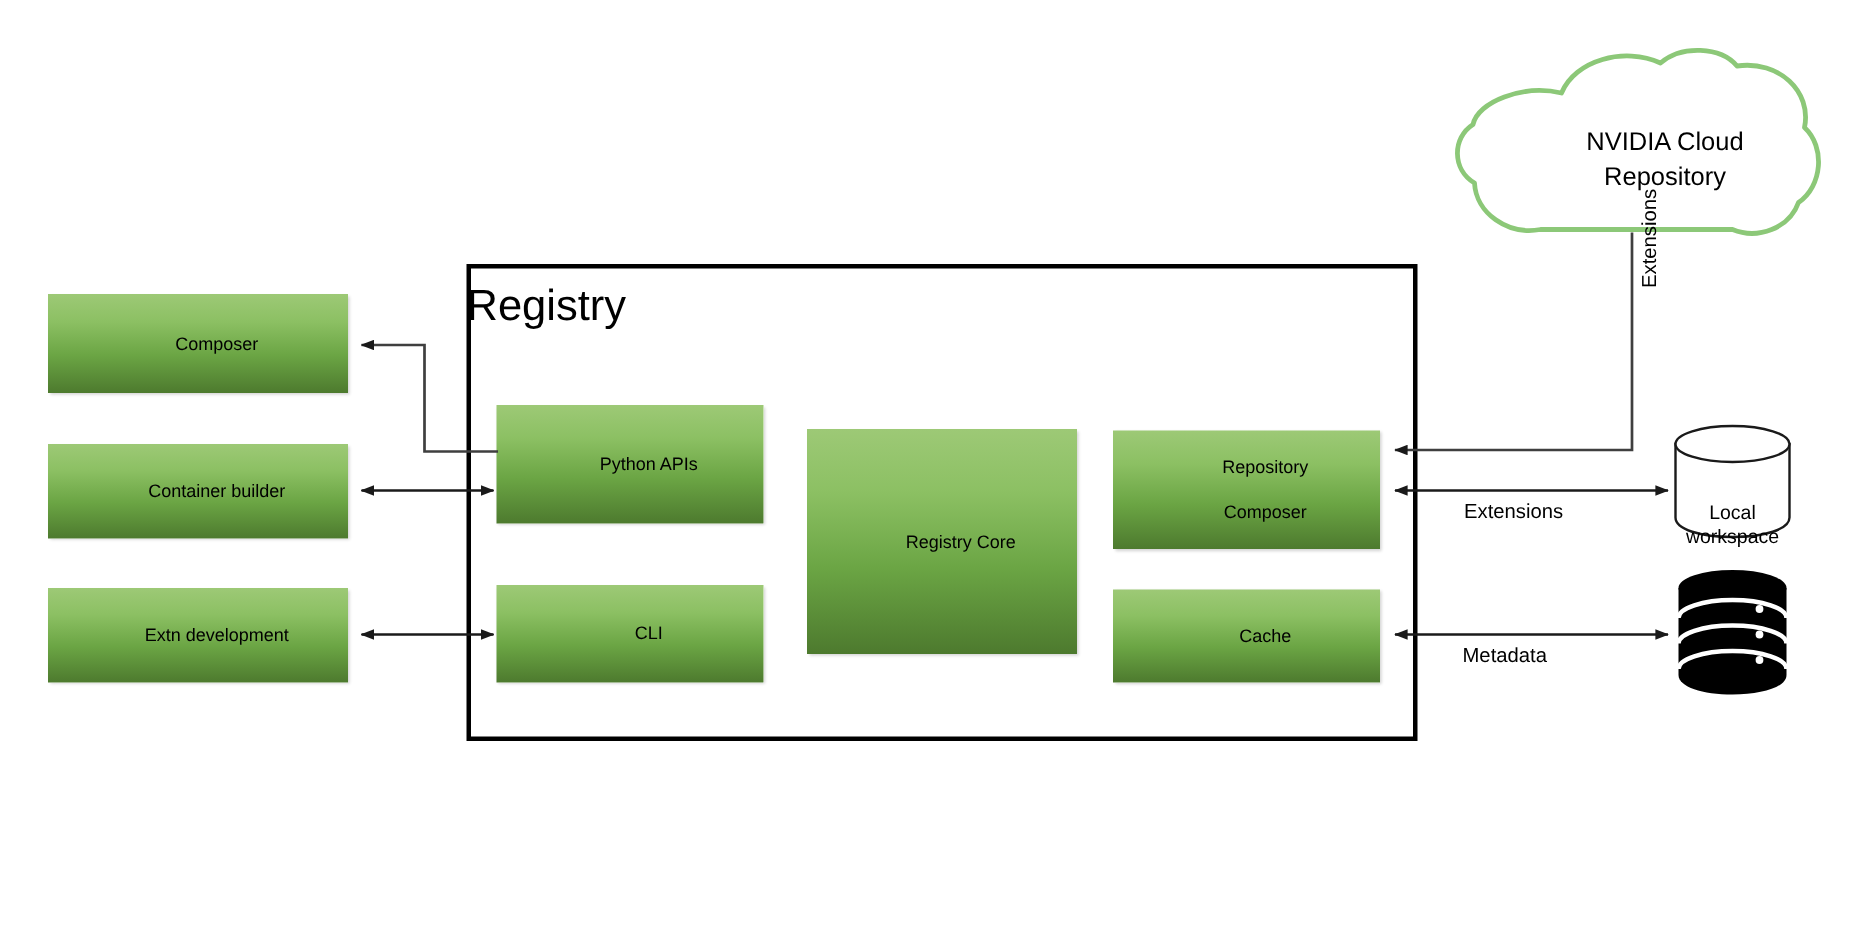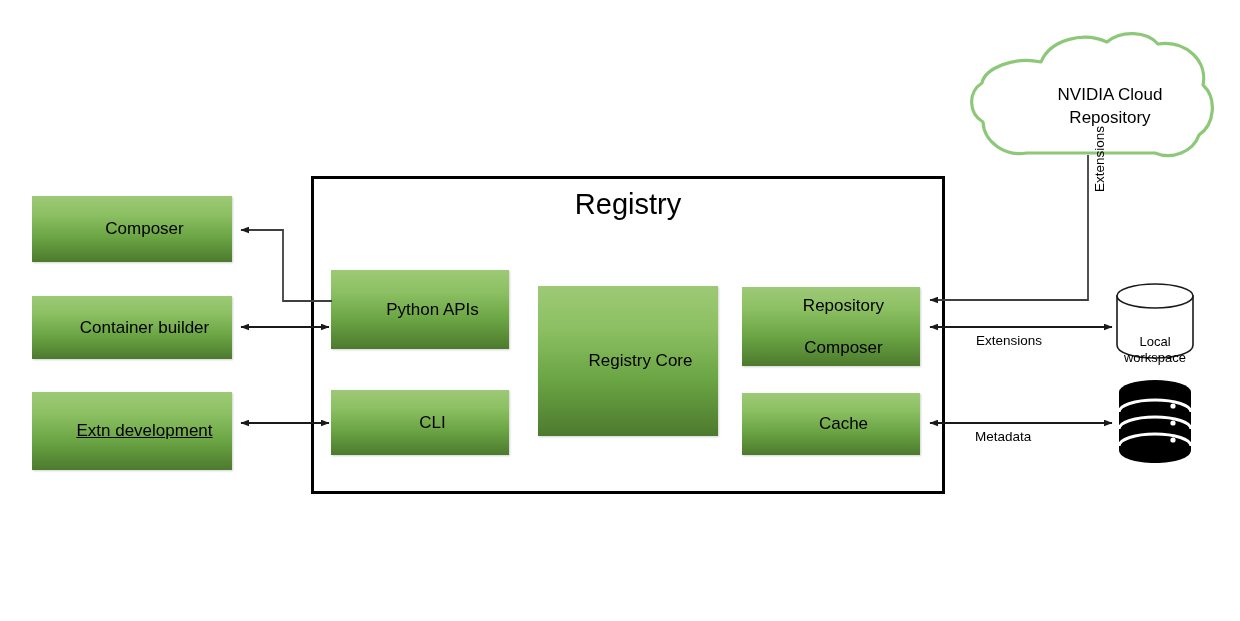"Registry" #registry-title { text-align: center -> left }
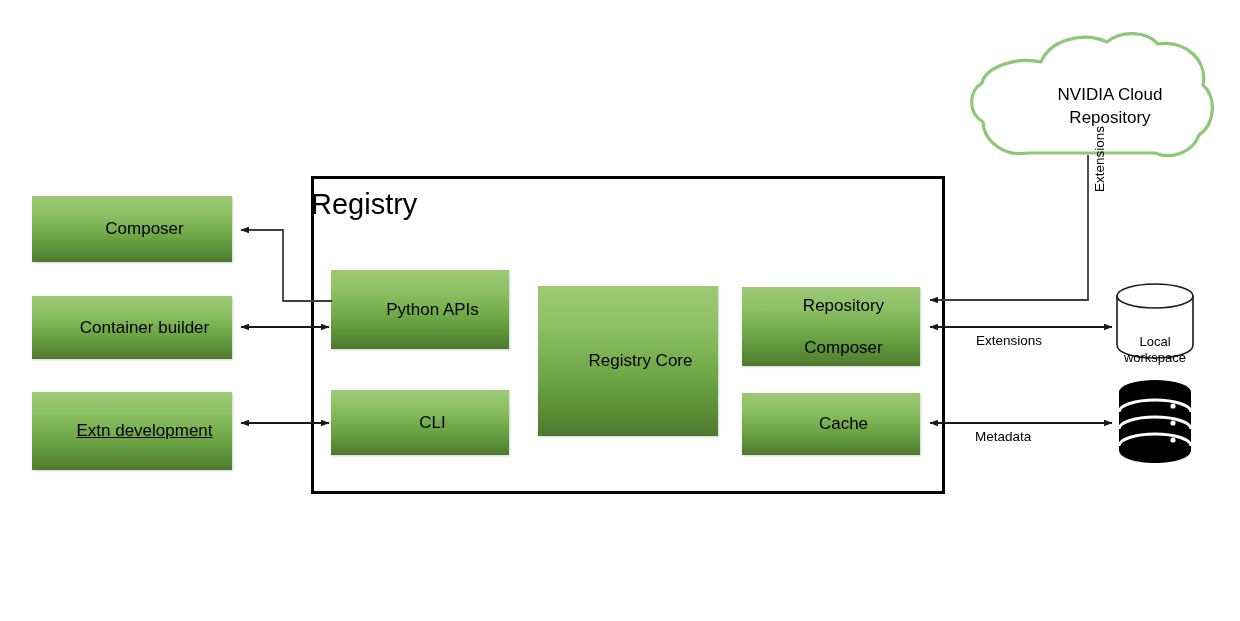"Composer" .gbox { font-size: 17px -> 12px }
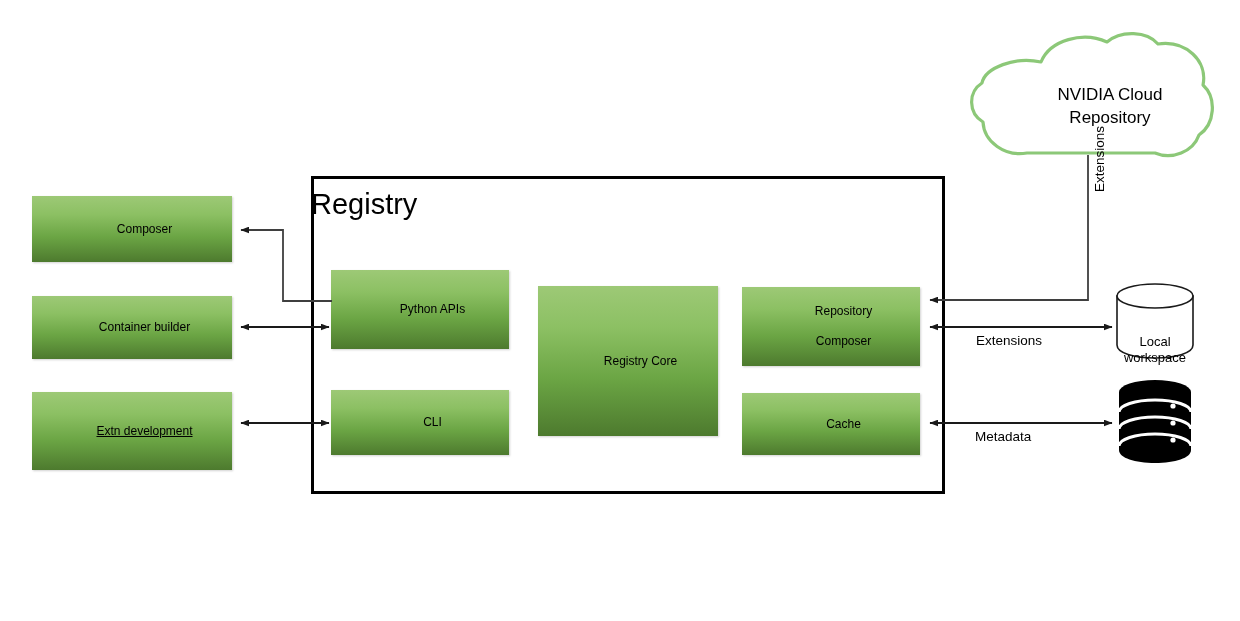"Extn development" div.gbox { height: 78px -> 63px; text-decoration: underline -> none }
